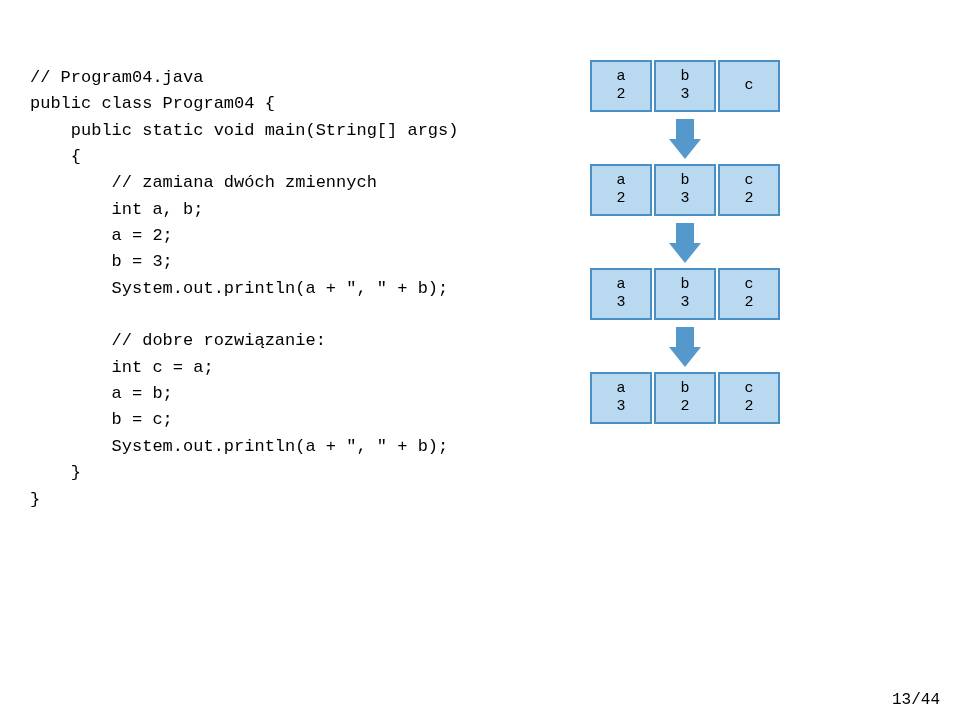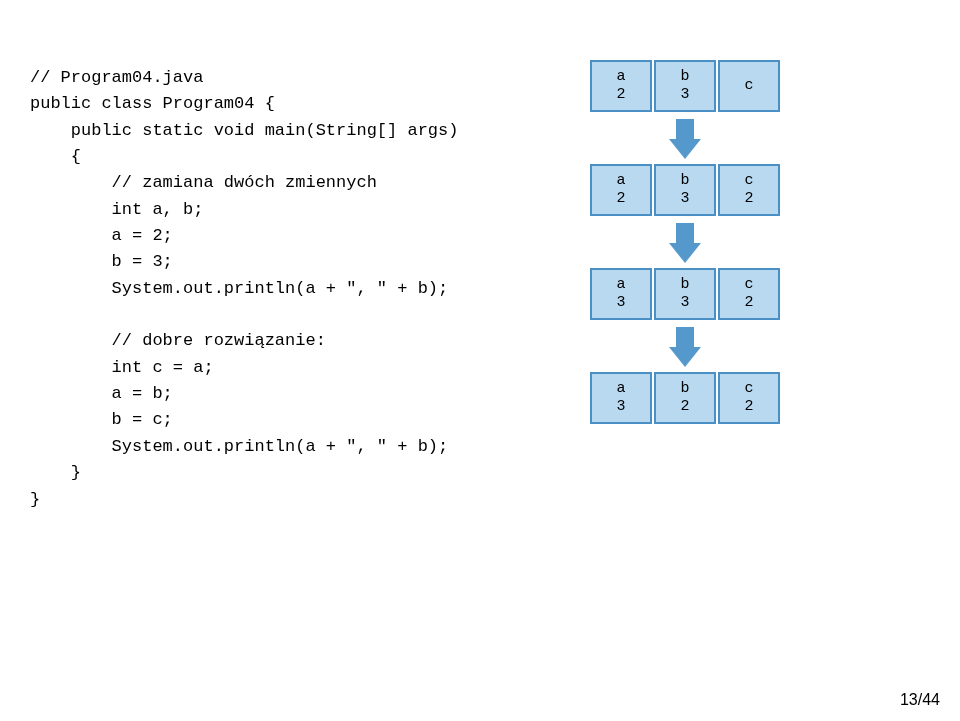"13/44" .page-number { font-family: Liberation Sans, sans-serif -> Liberation Mono, monospace }
